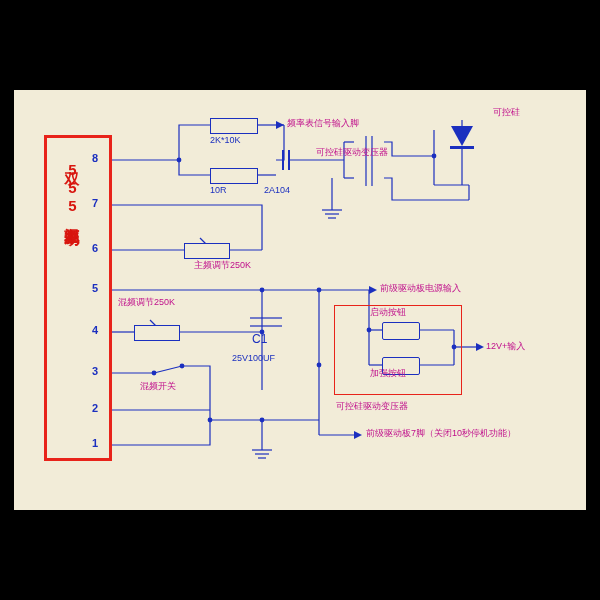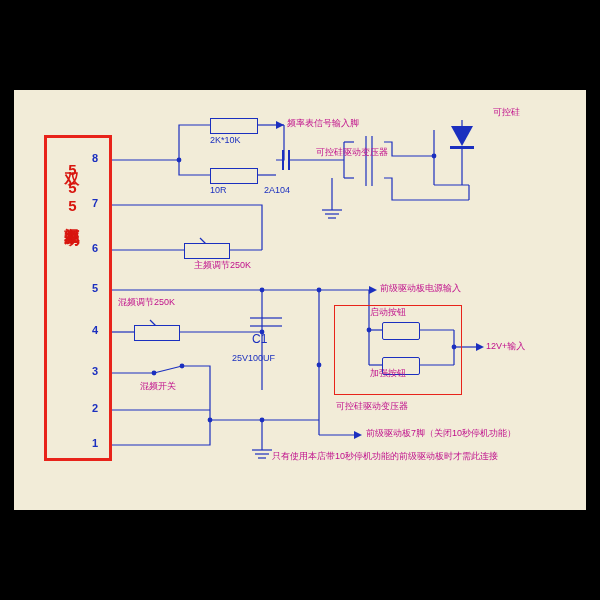"只有使用本店带10秒停机功能的前级驱动板时才需此连接" div.lbl { html: <div>只有使用本店带10秒停机功能的前级驱动板时才需此连接</div> -> none }
